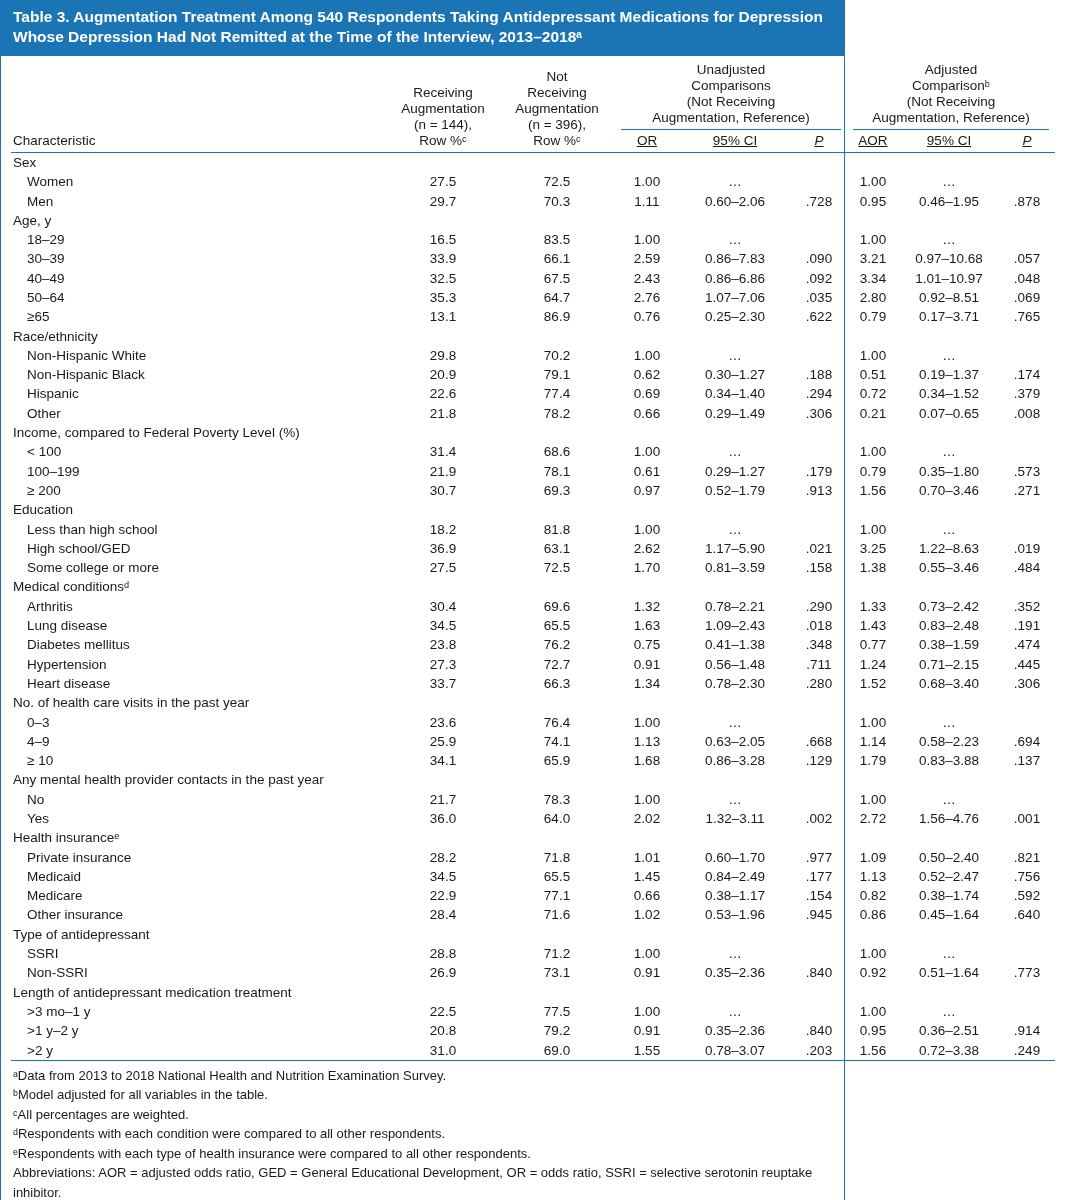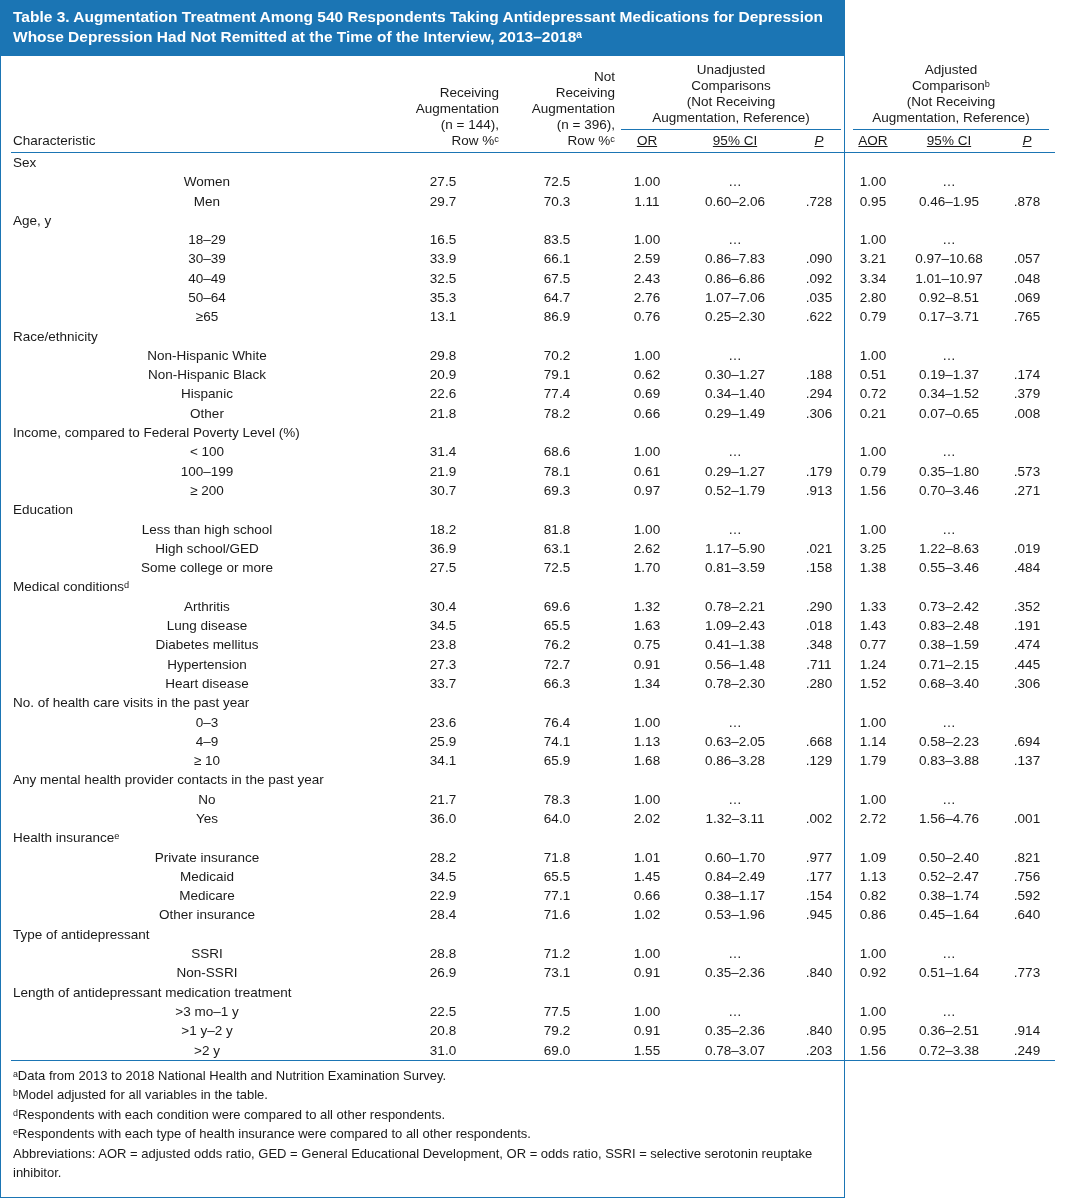"Not" th.stack-h { text-align: right -> center }
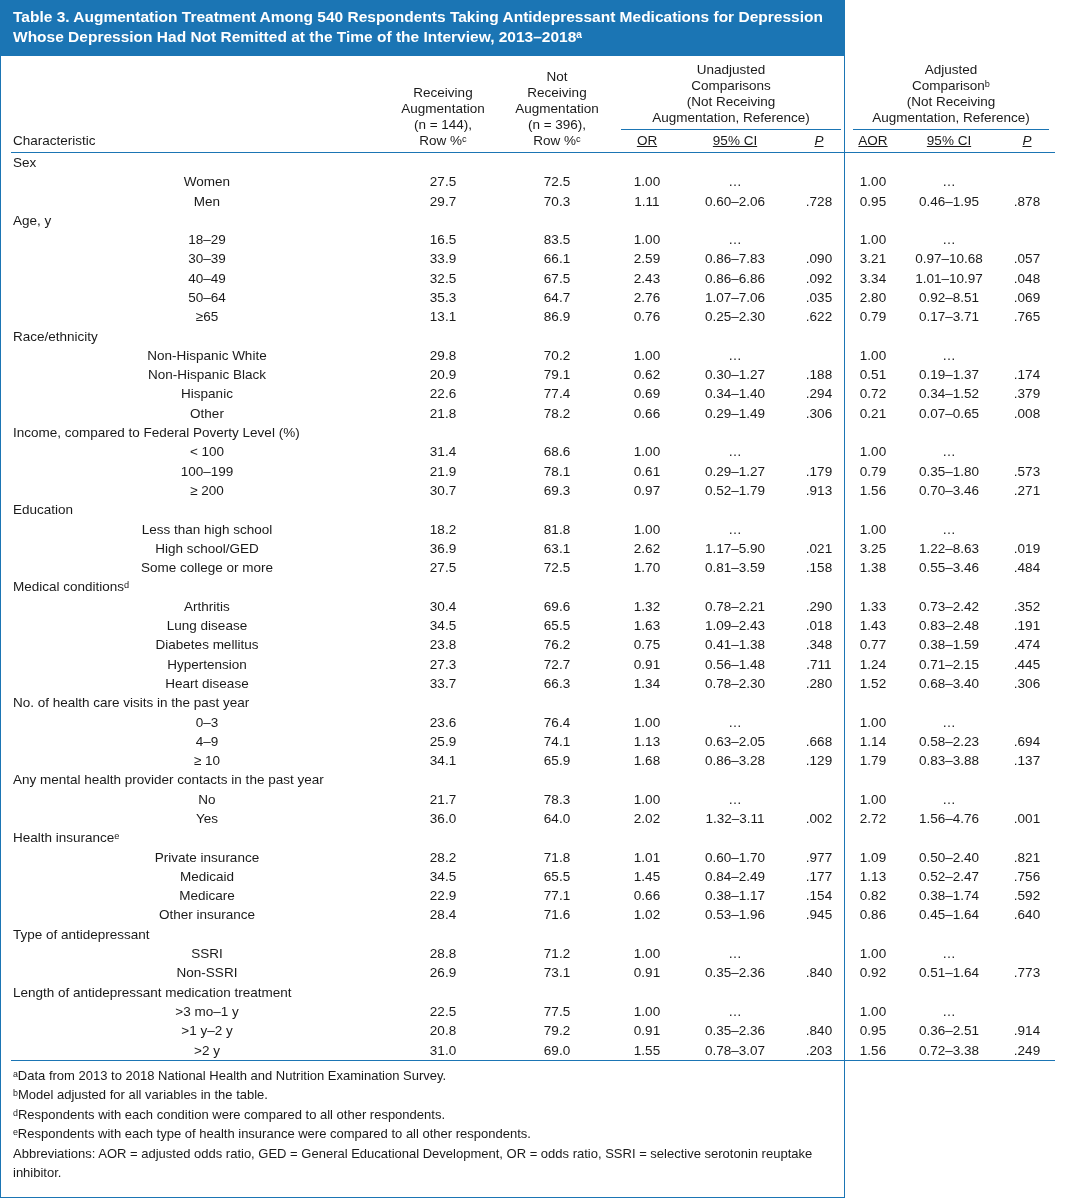"Women" td.row-label { text-align: center -> left }
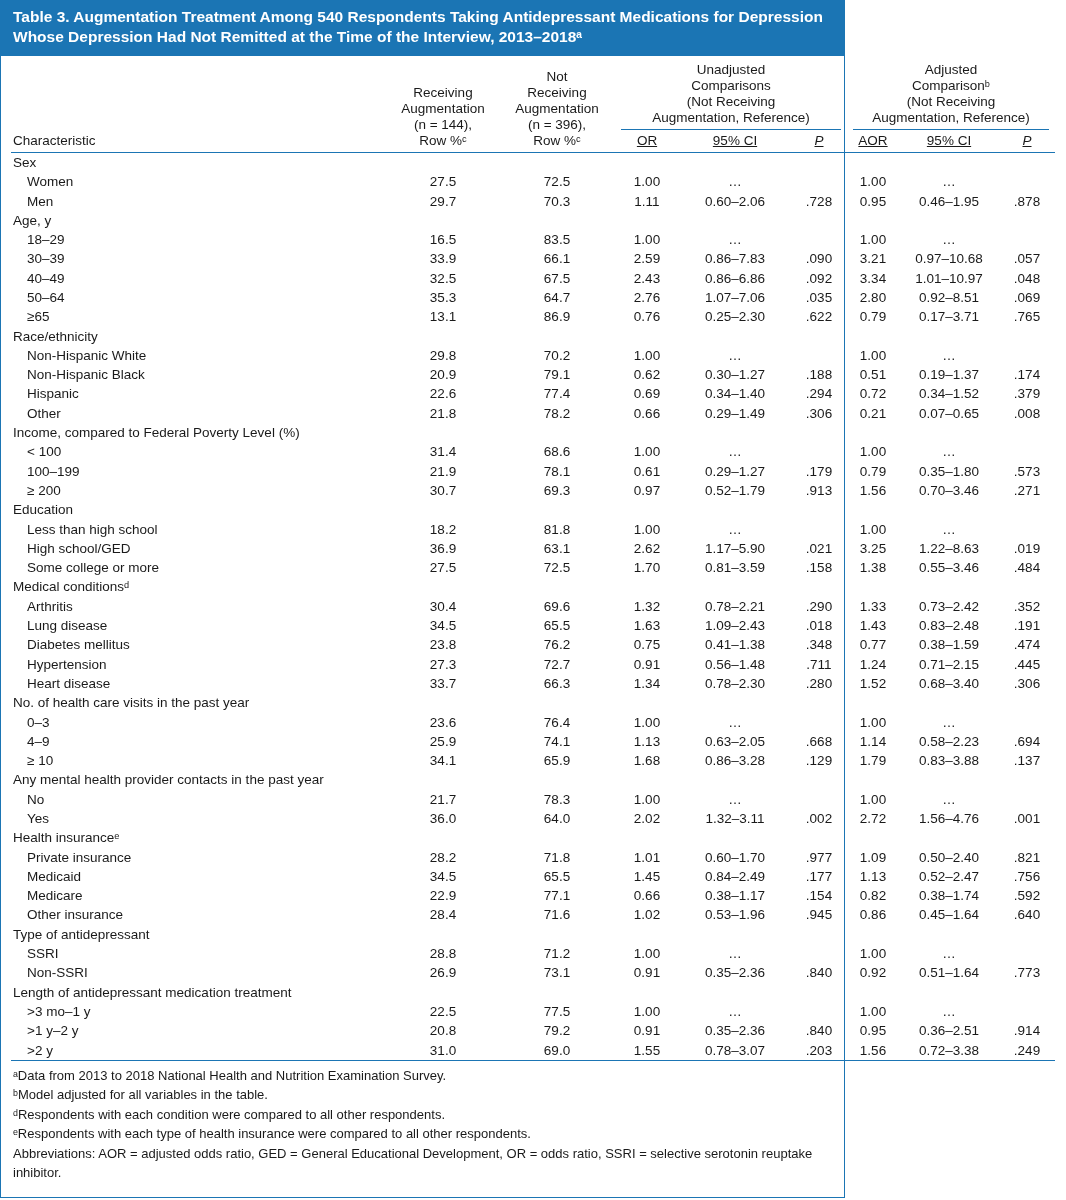"ᶜAll percentages are weighted." div { html: none -> <div>ᶜAll percentages are weighted.</div> }
